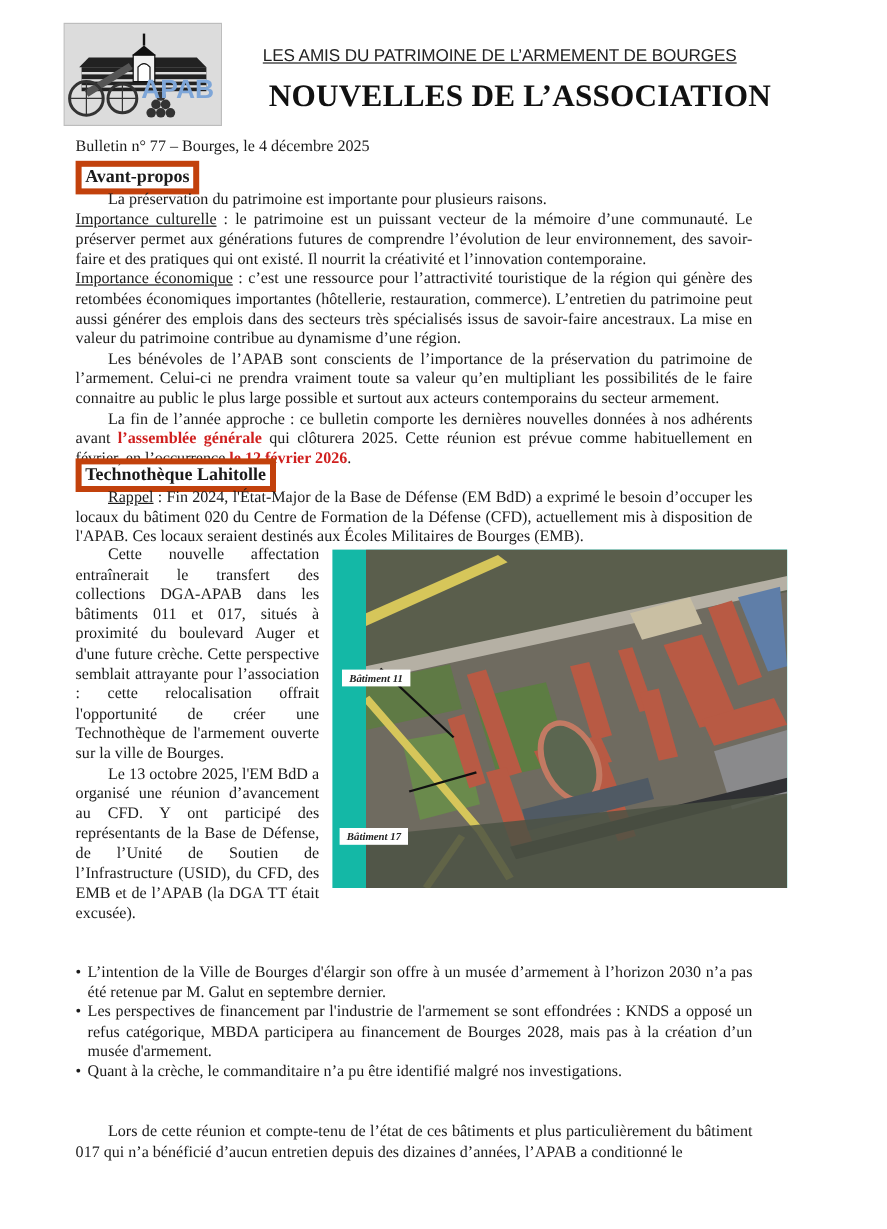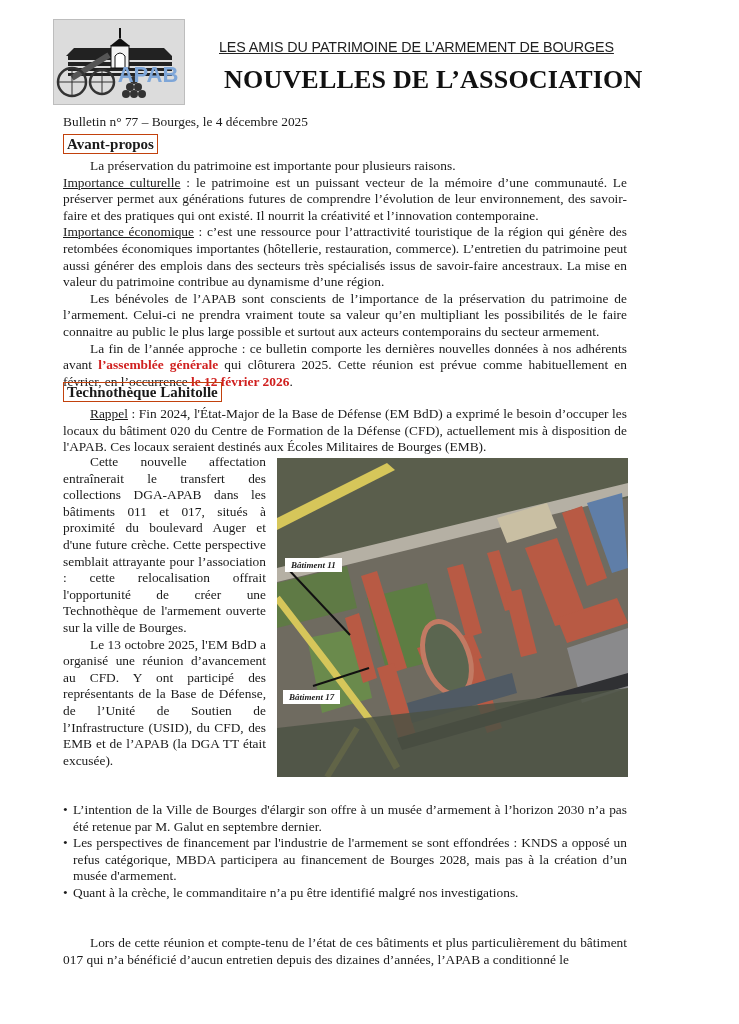"Avant-propos" .section-heading { border: 1px solid #c2410c -> 5px solid #c2410c }
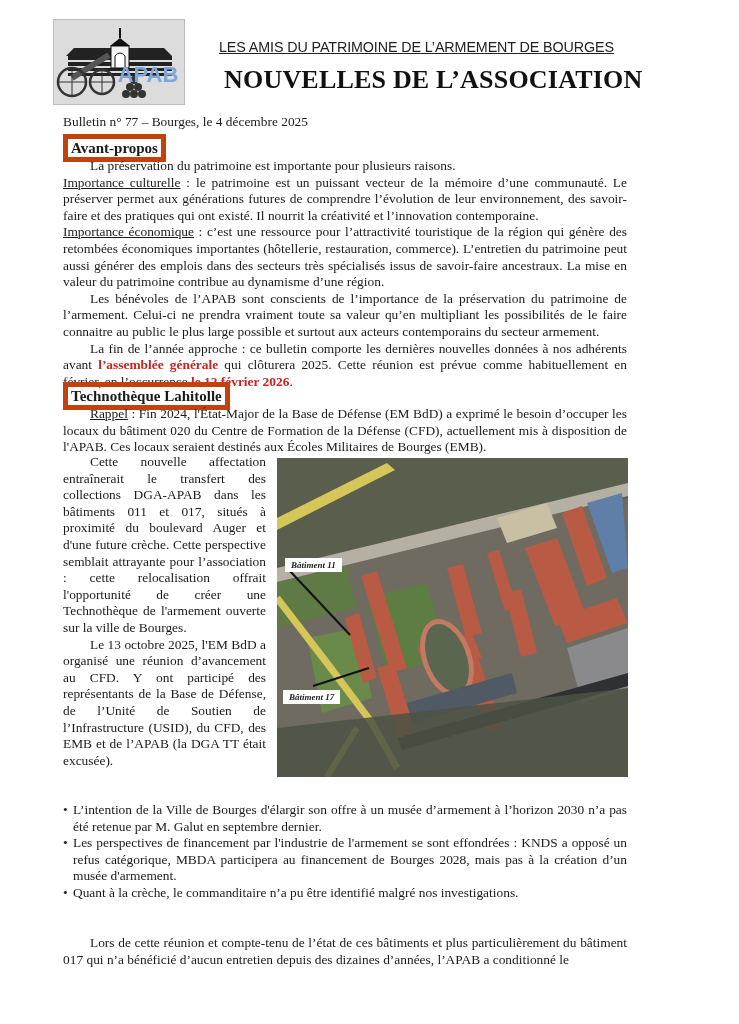"Bâtiment 11" .map { background: #0f766e -> #14b8a6; height: 319px -> 282px; padding-left: none -> 28px }
